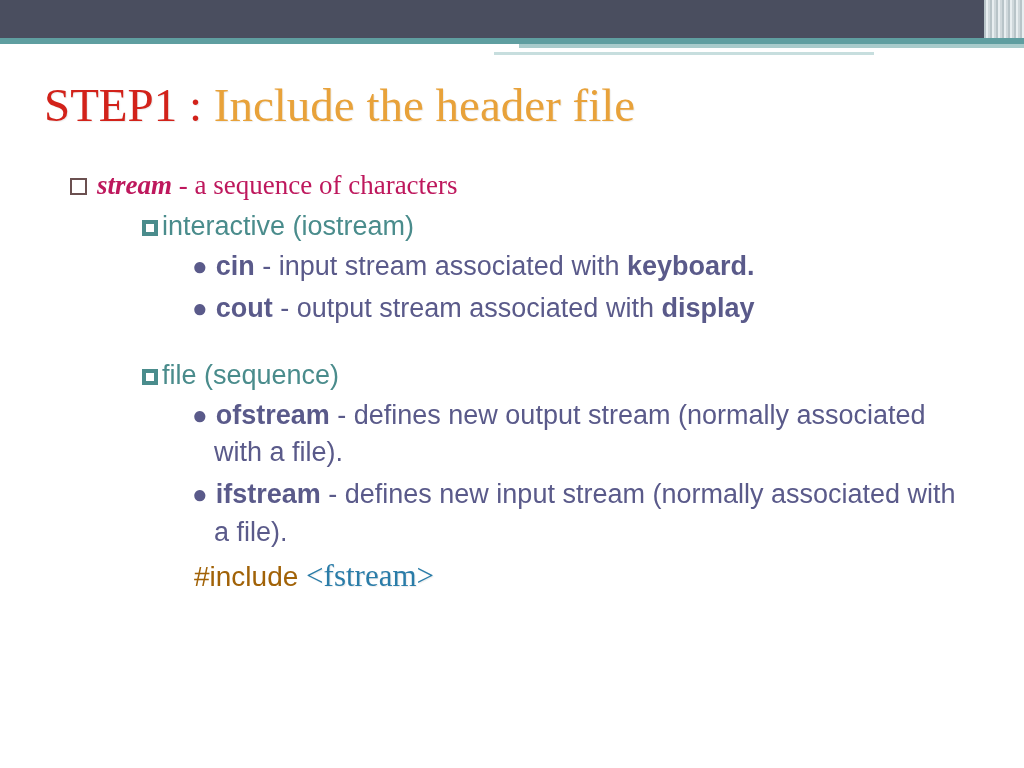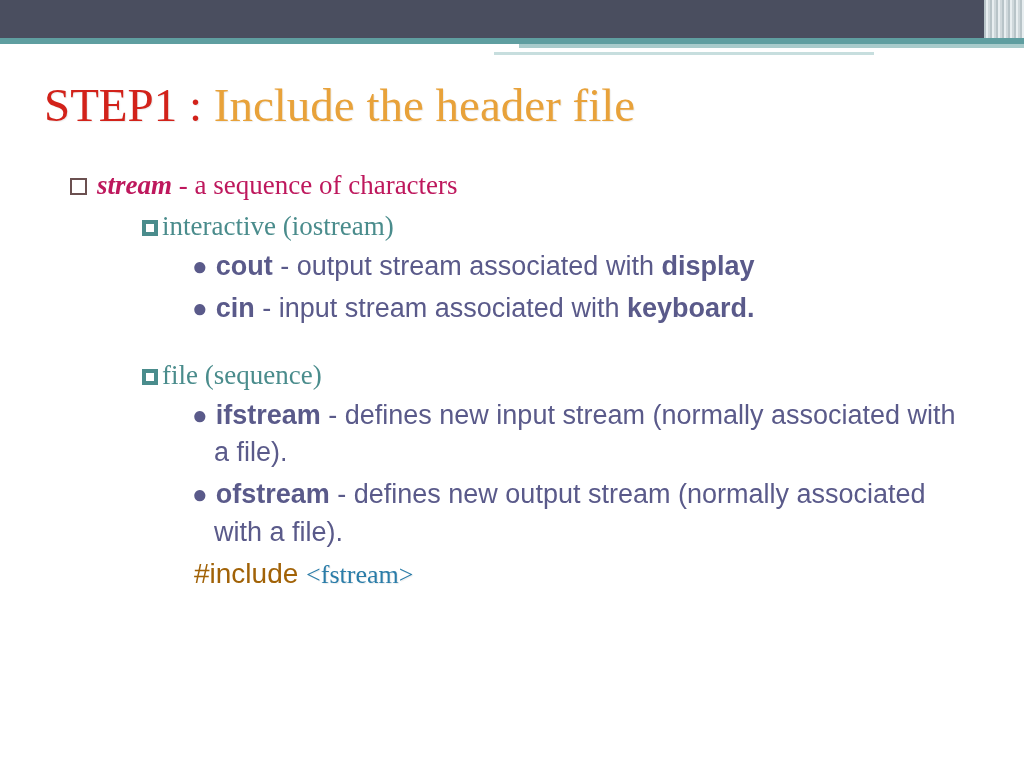"interactive (iostream)" .l2-text { font-family: Liberation Serif, serif -> Liberation Sans, sans-serif }
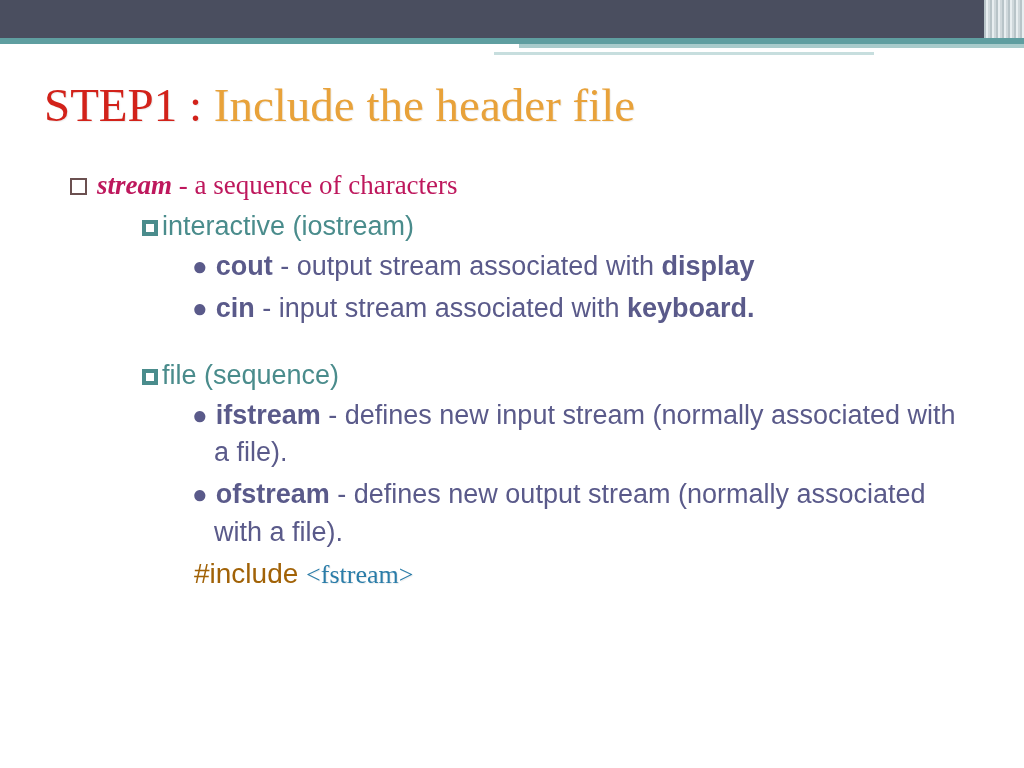"● cout - output stream" div.level-3 { order: before "● cin - input stream" -> after "● cin - input stream" }
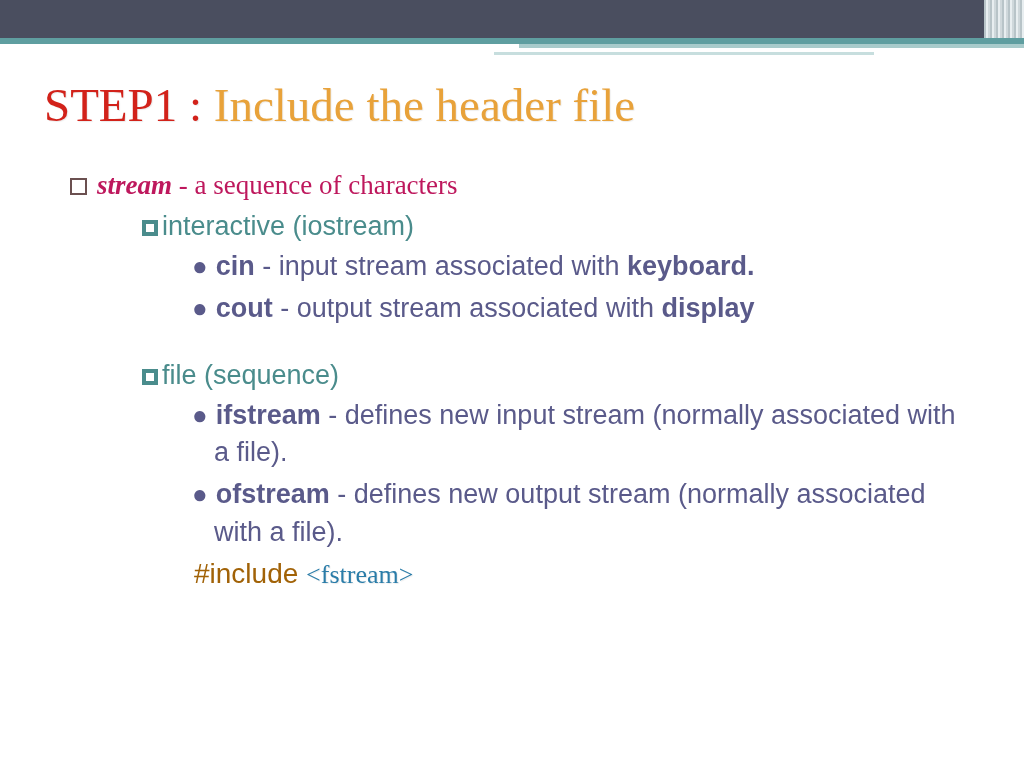"● ifstream - defines new" div.level-3 { order: before "● ofstream - defines new" -> after "● ofstream - defines new" }
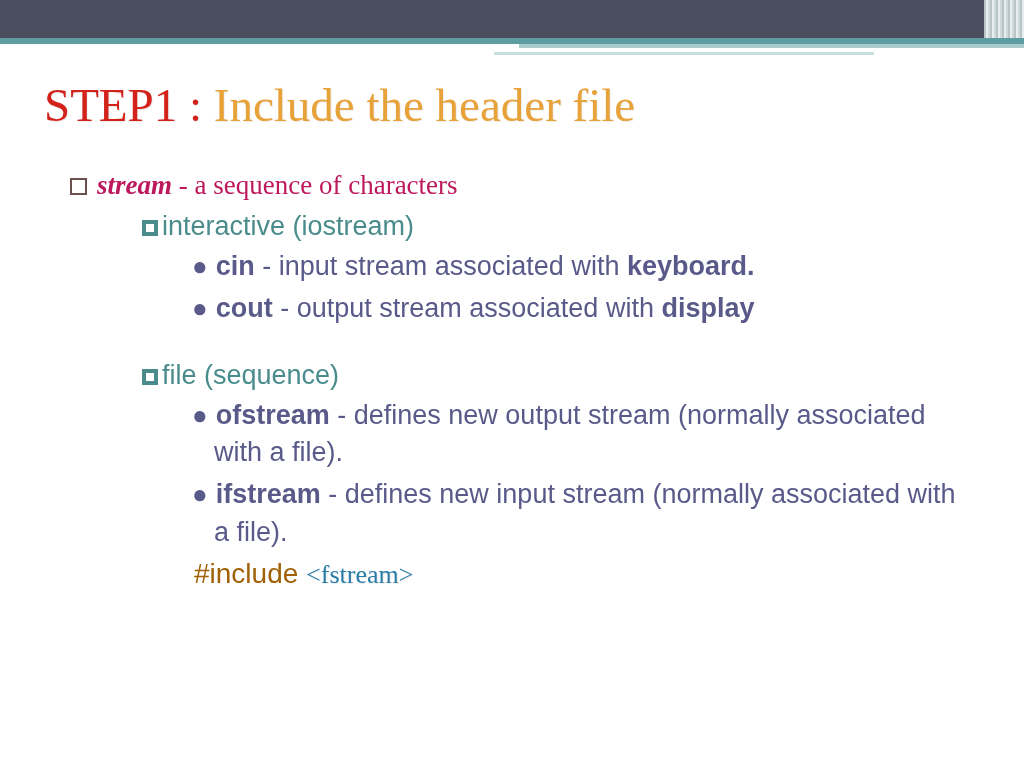"<fstream>" .include-line .inc-arg { font-size: 26px -> 31px }
